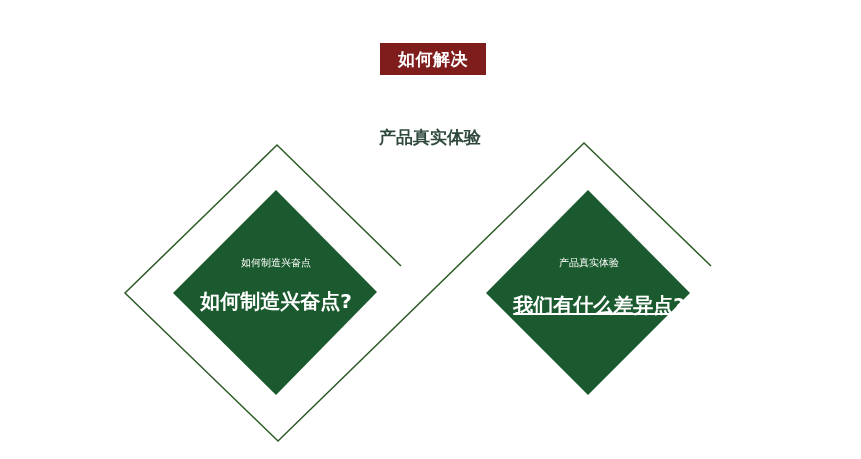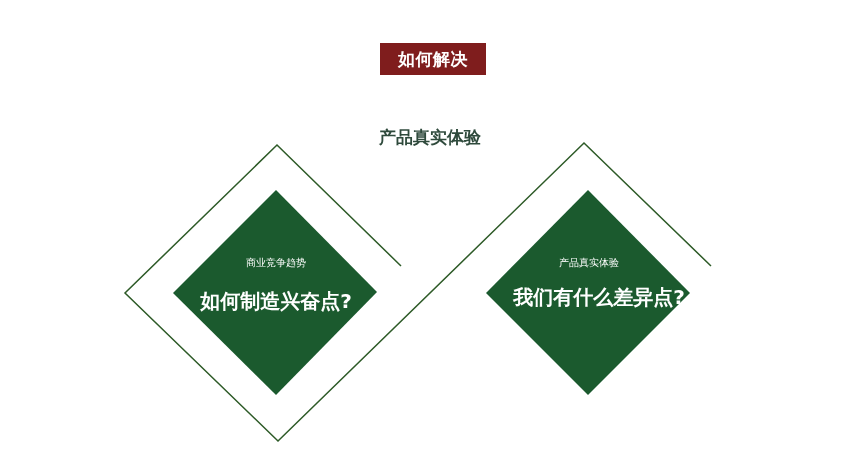"商业竞争趋势" div.card-text { text: 商业竞争趋势 -> 如何制造兴奋点 }
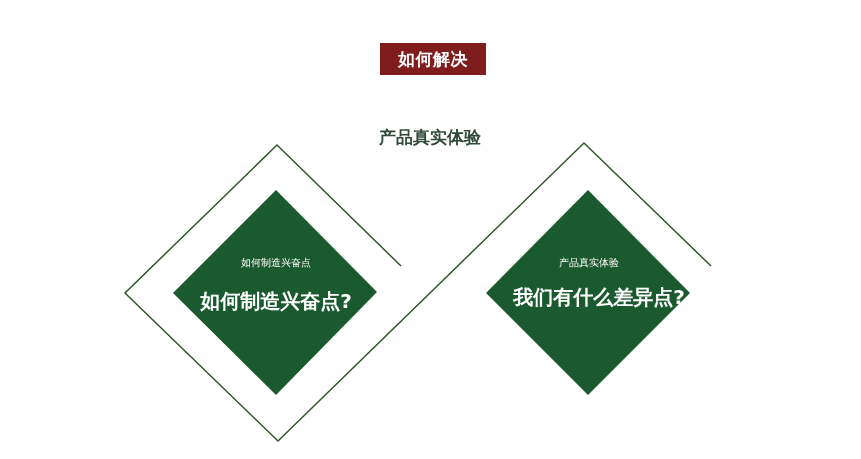"我们有什么差异点?" div.card-text { text-decoration: none -> underline; top: 284px -> 292px }
